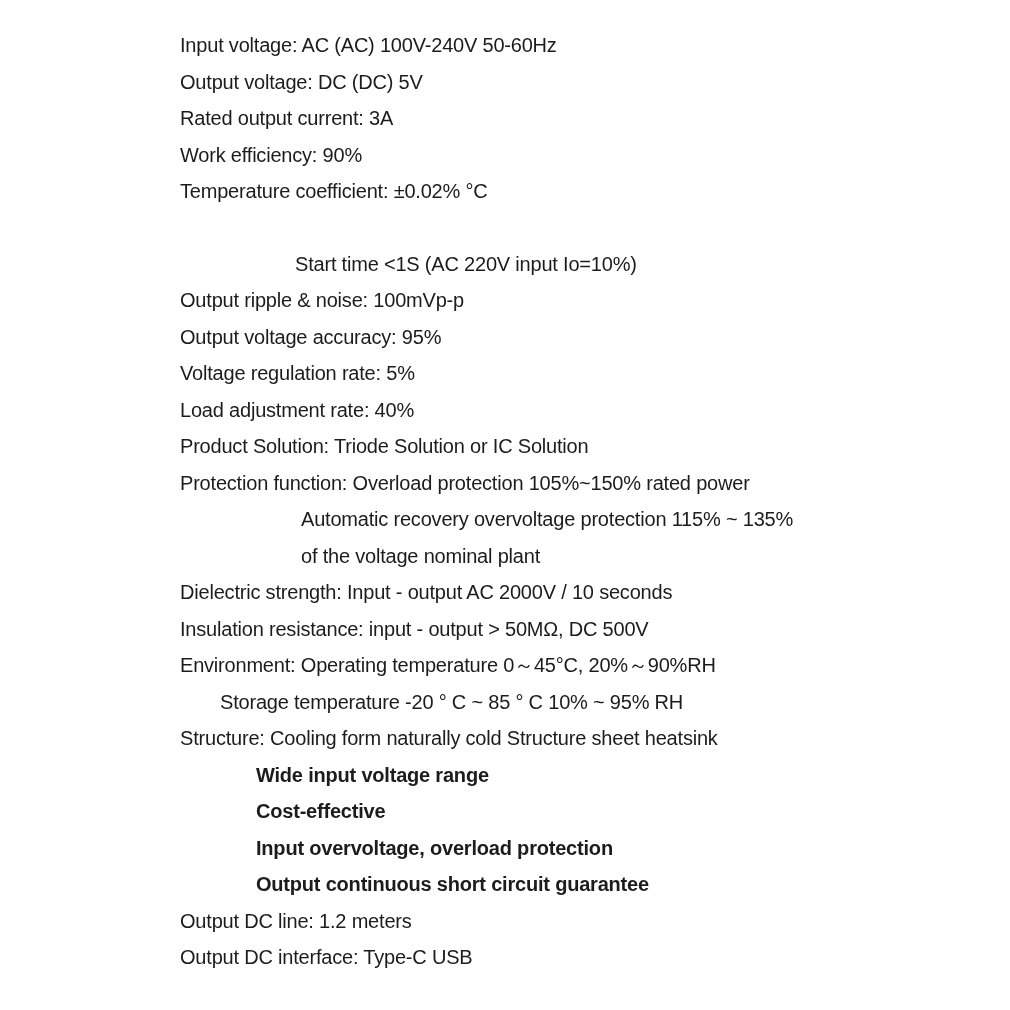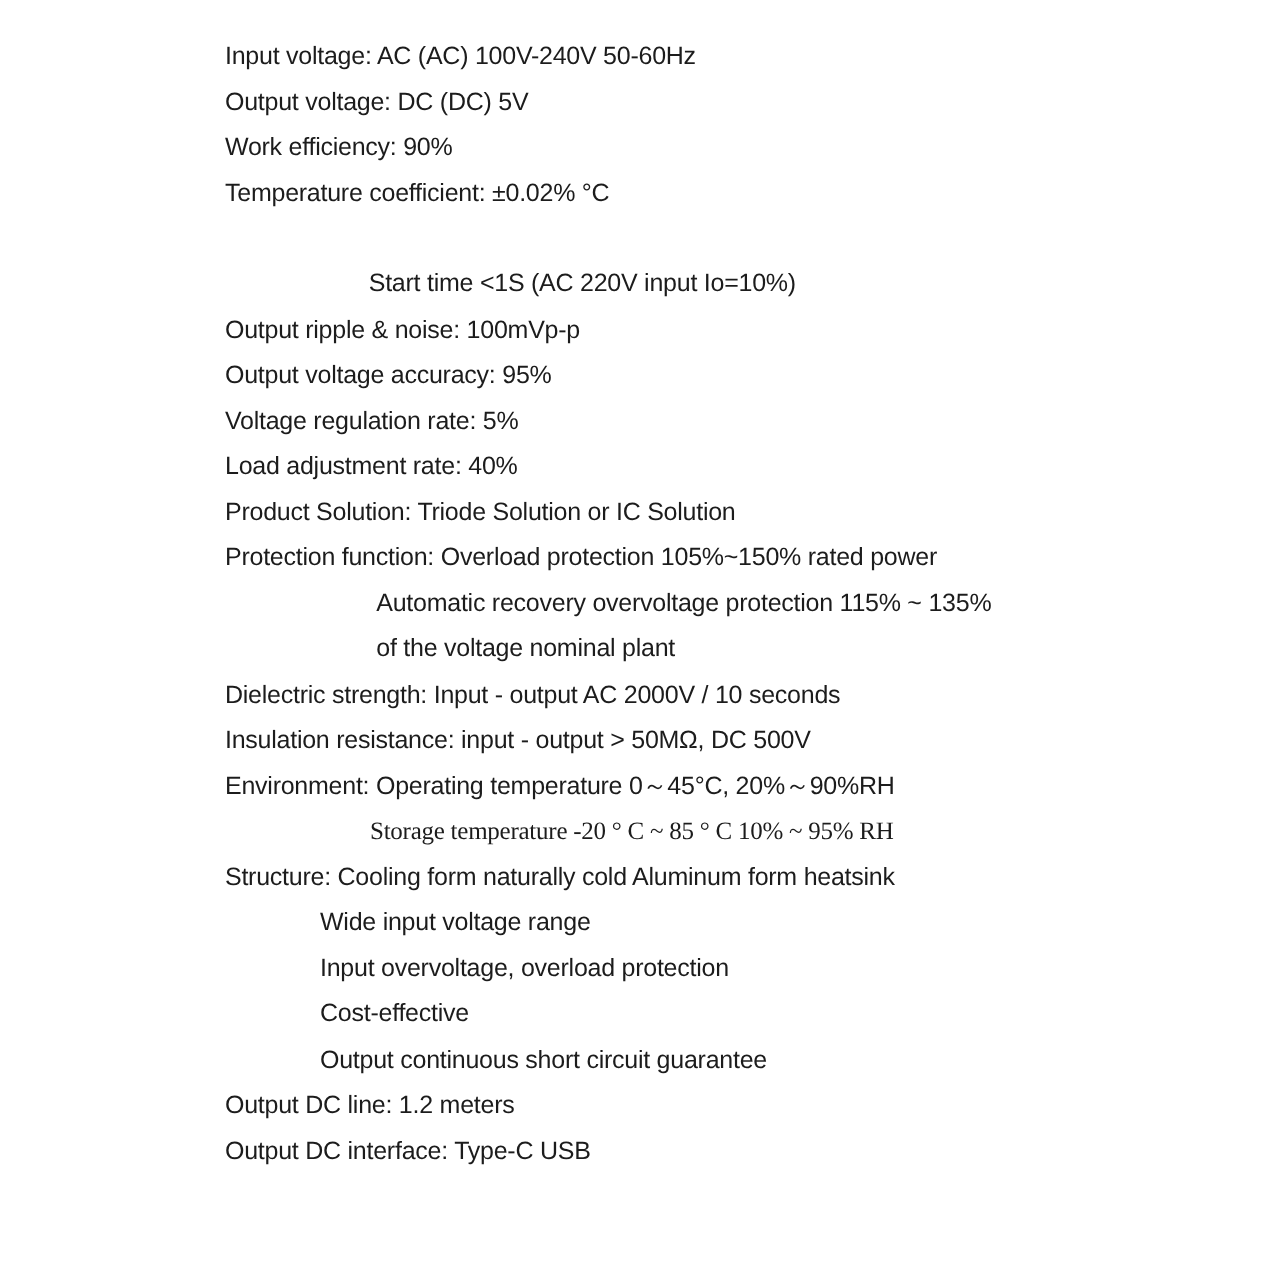"Rated output current: 3A" div.spec-line { html: none -> <div>Rated output current: 3A</div> }
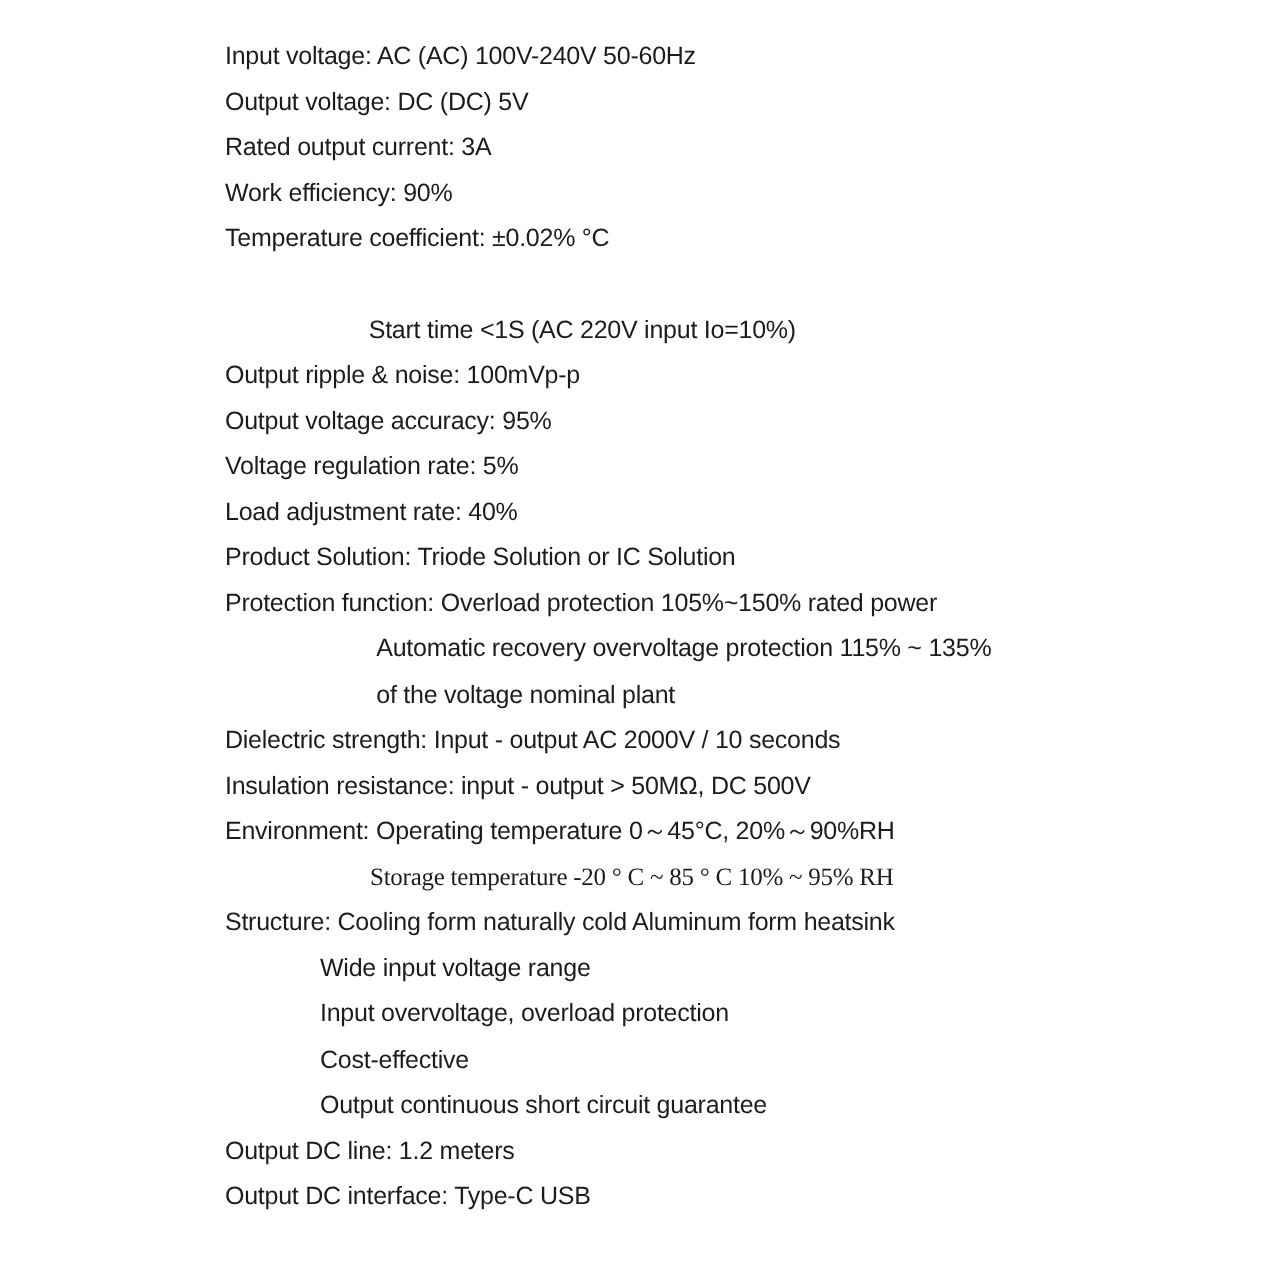"Storage temperature -20 ° C" .ind-c { font-family: Liberation Serif, serif -> none; margin-left: 116px -> 40px }
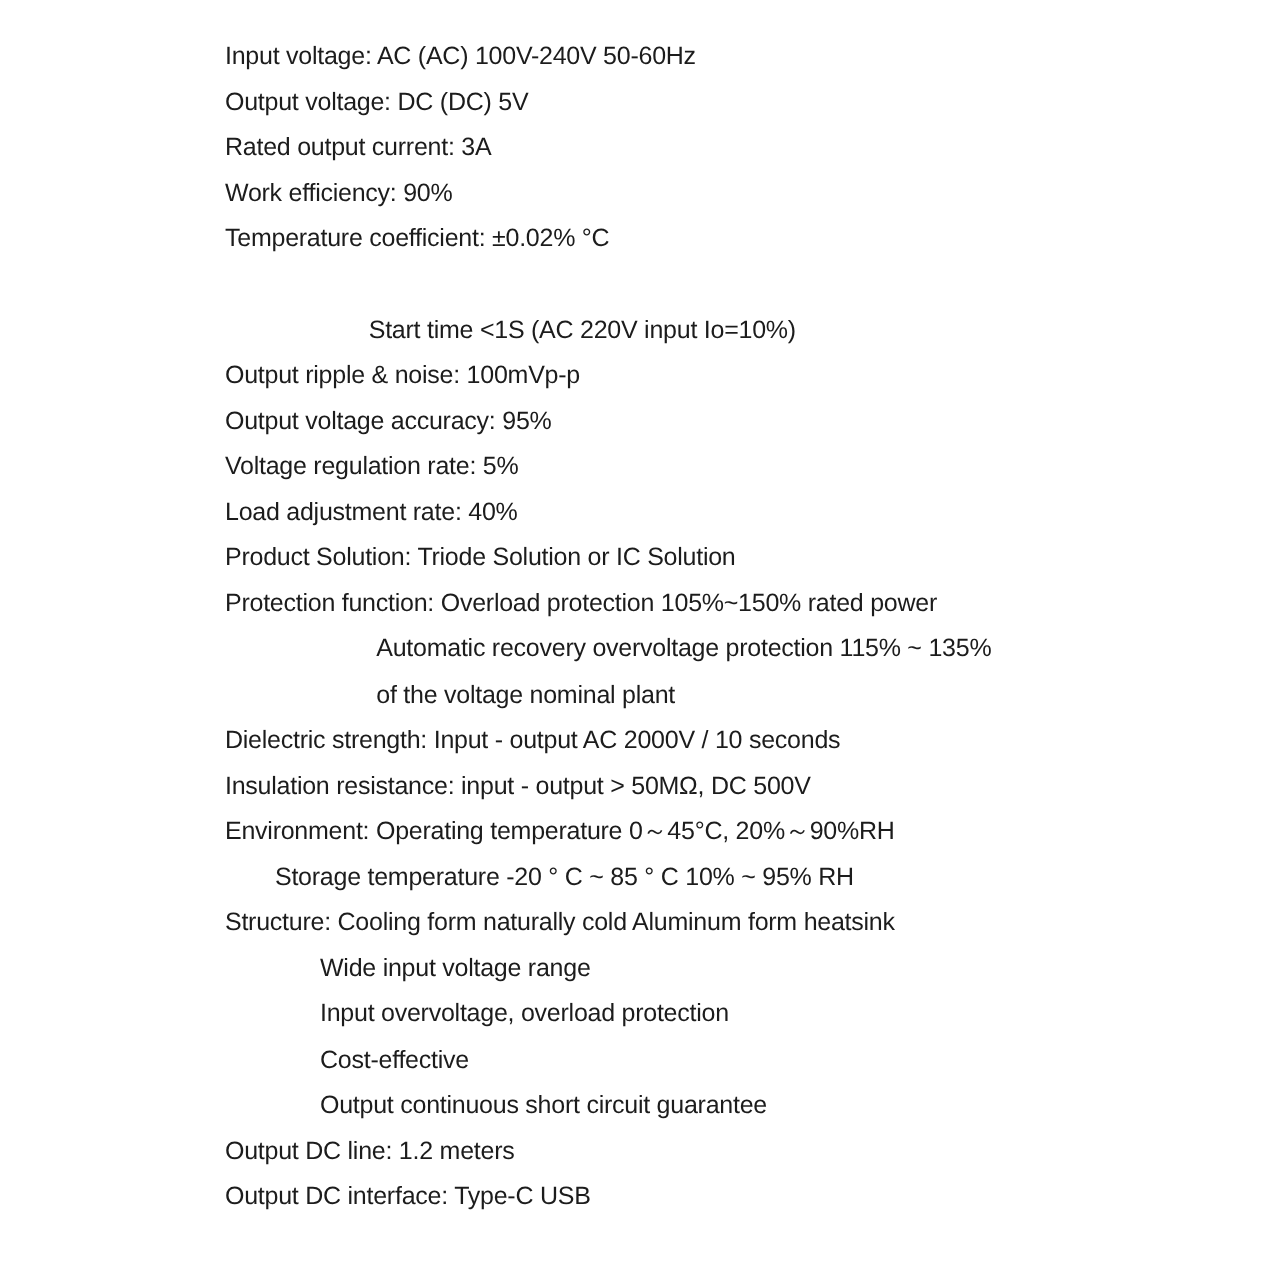"Structure: Cooling form naturally cold" div.spec-line { text: Aluminum form -> Structure sheet }
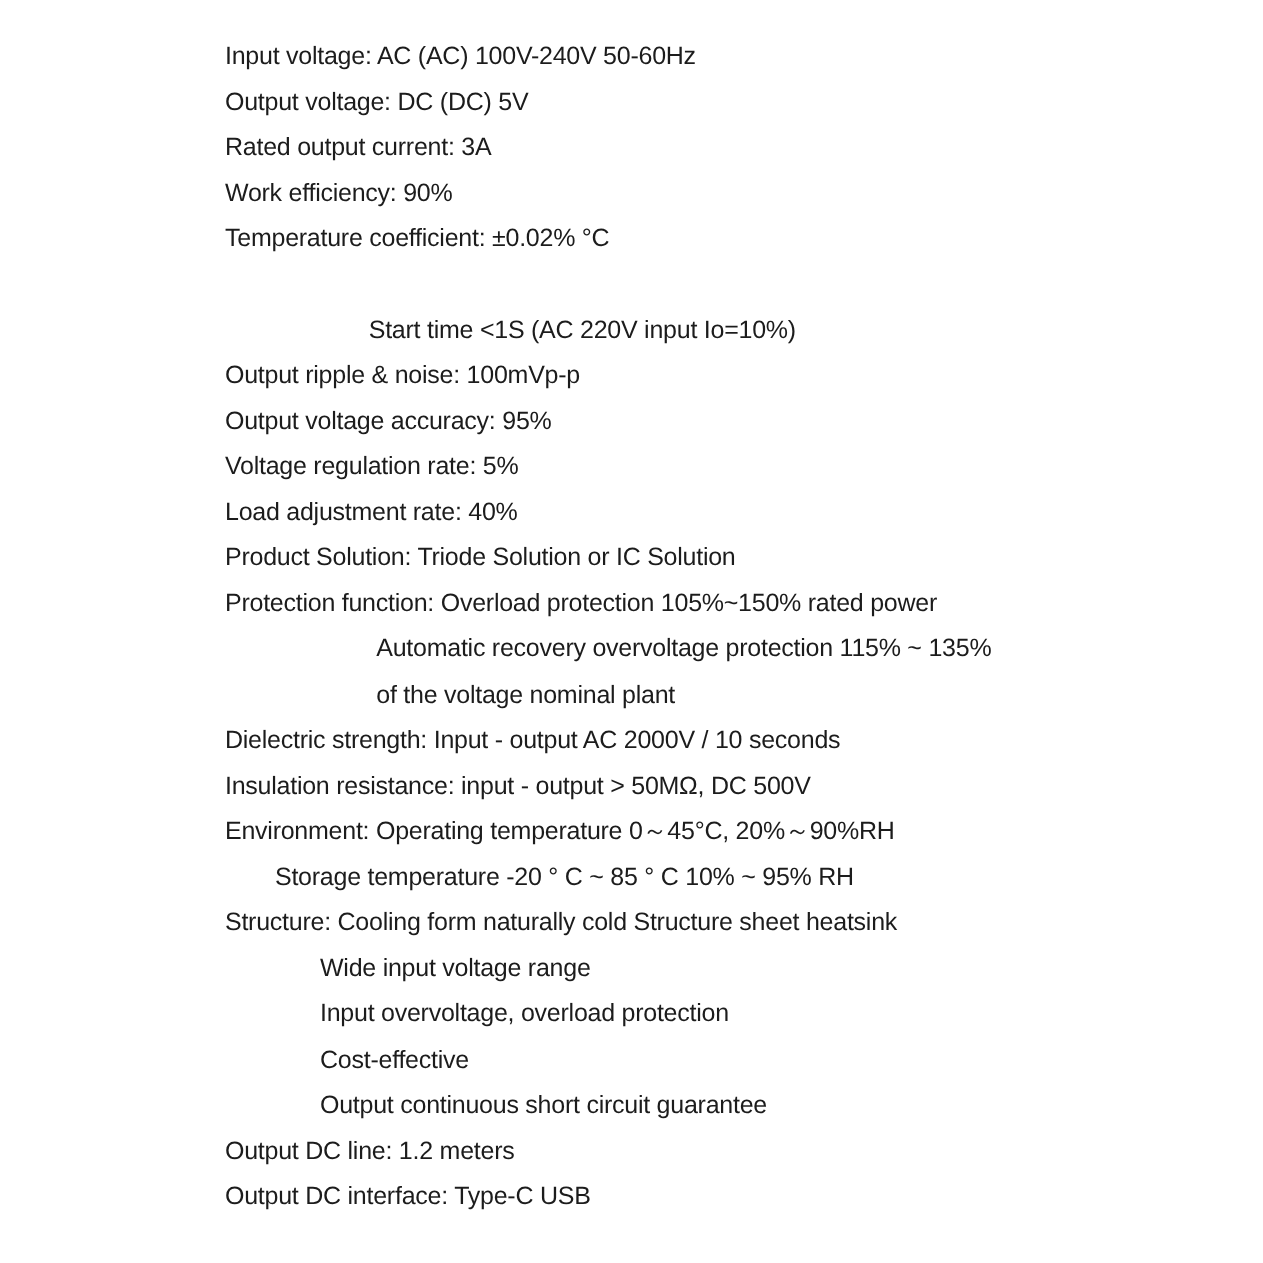"Wide input voltage range" .ind-d { font-weight: none -> bold }
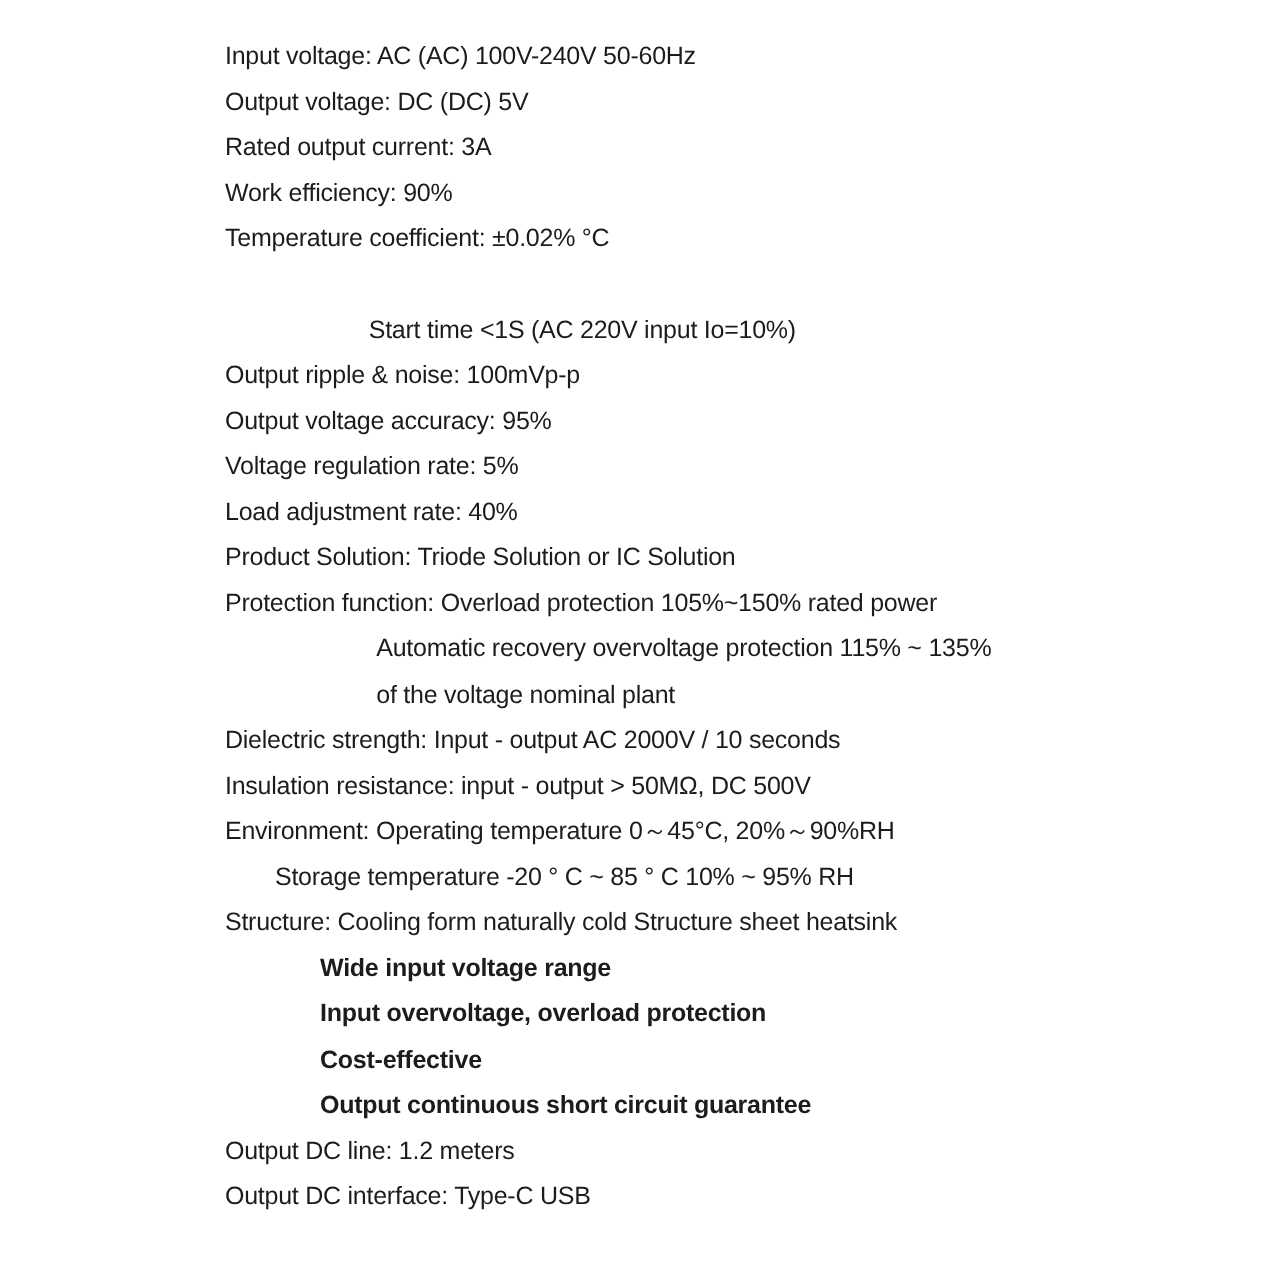"Input overvoltage, overload protection" div.spec-line { order: before "Cost-effective" -> after "Cost-effective" }
